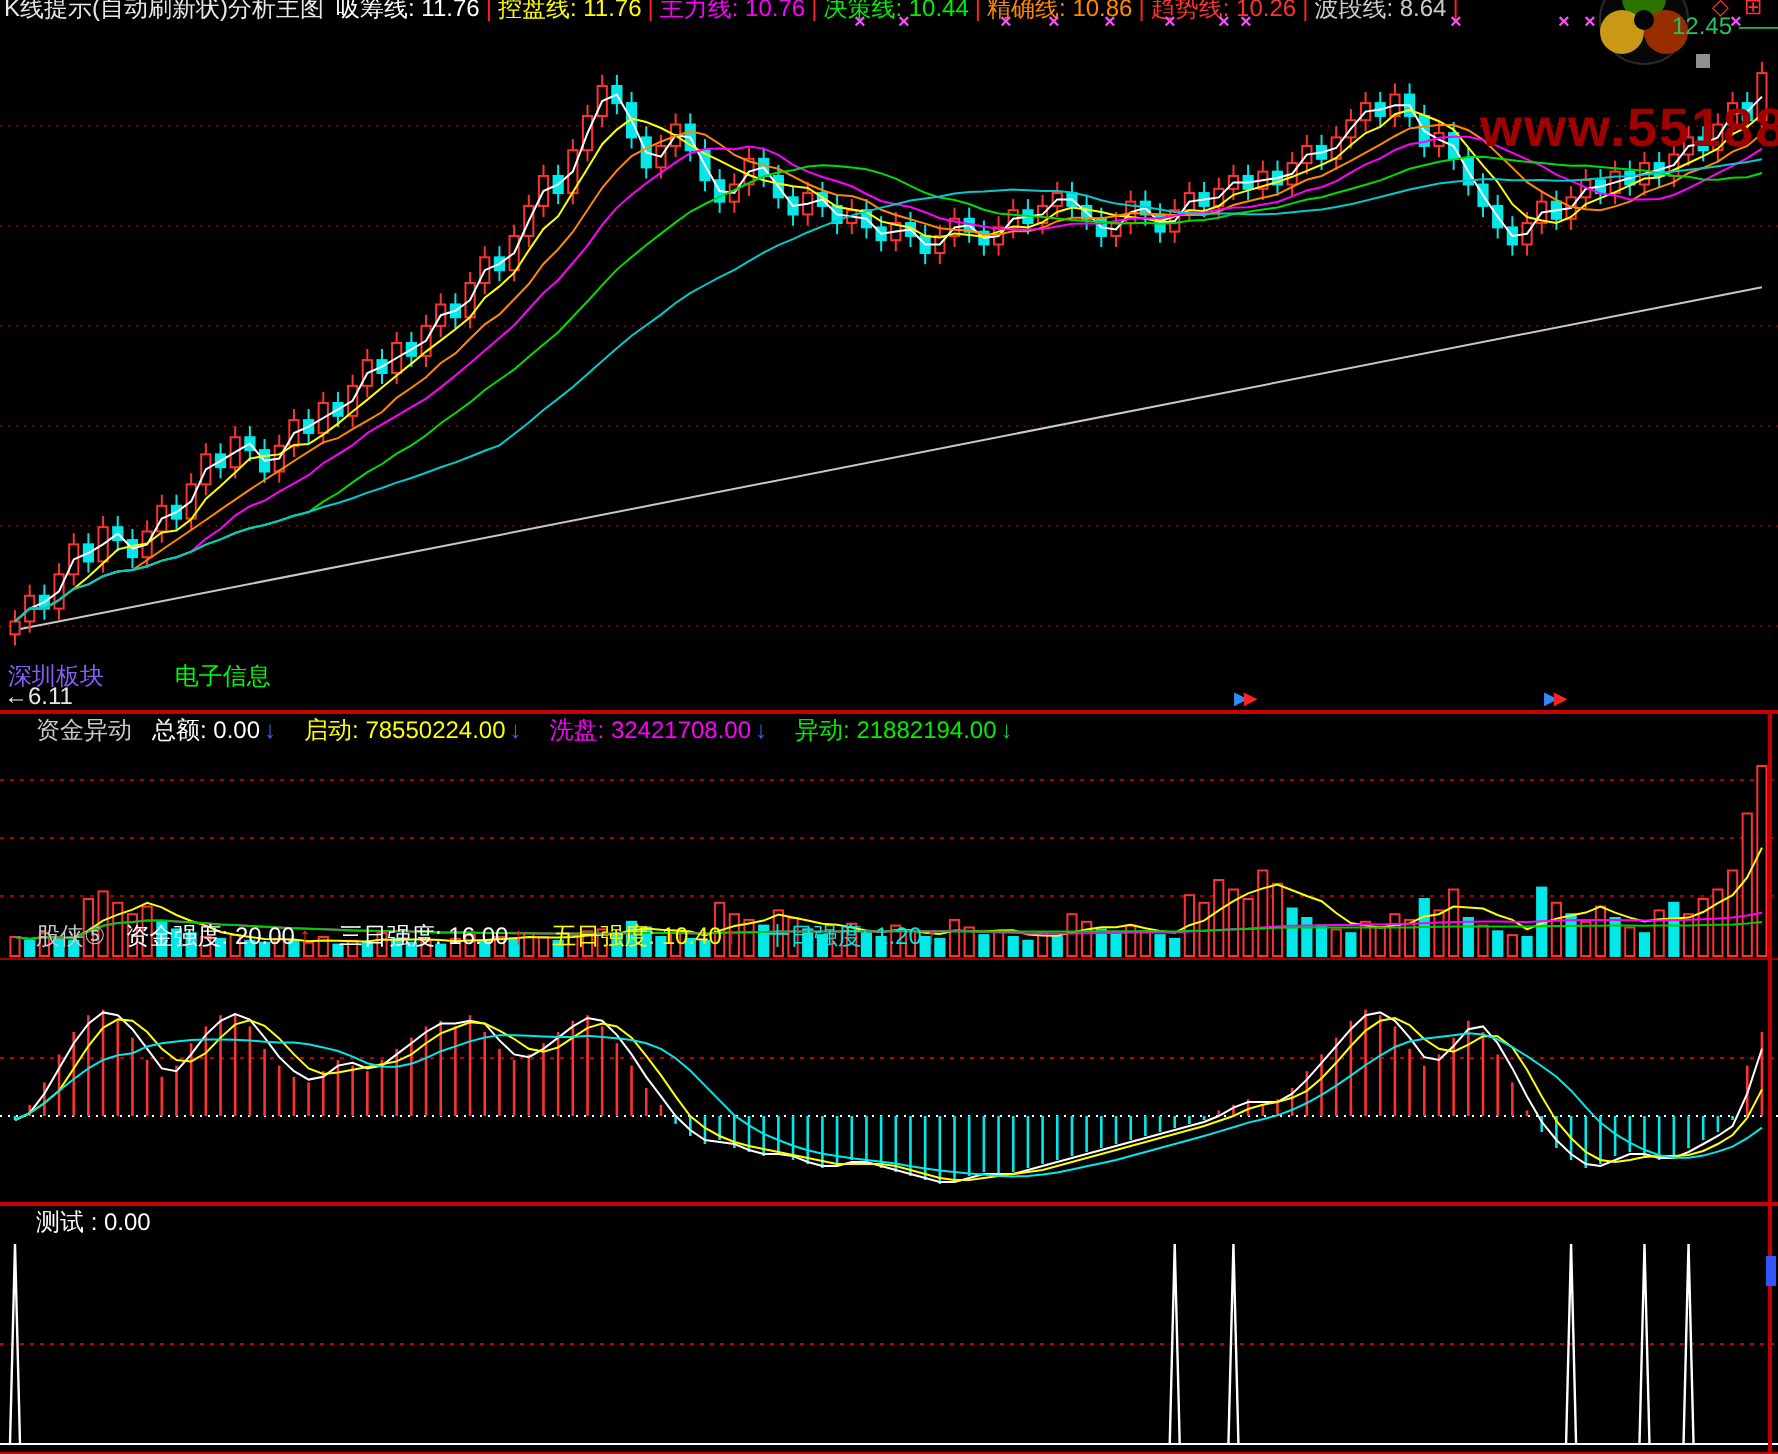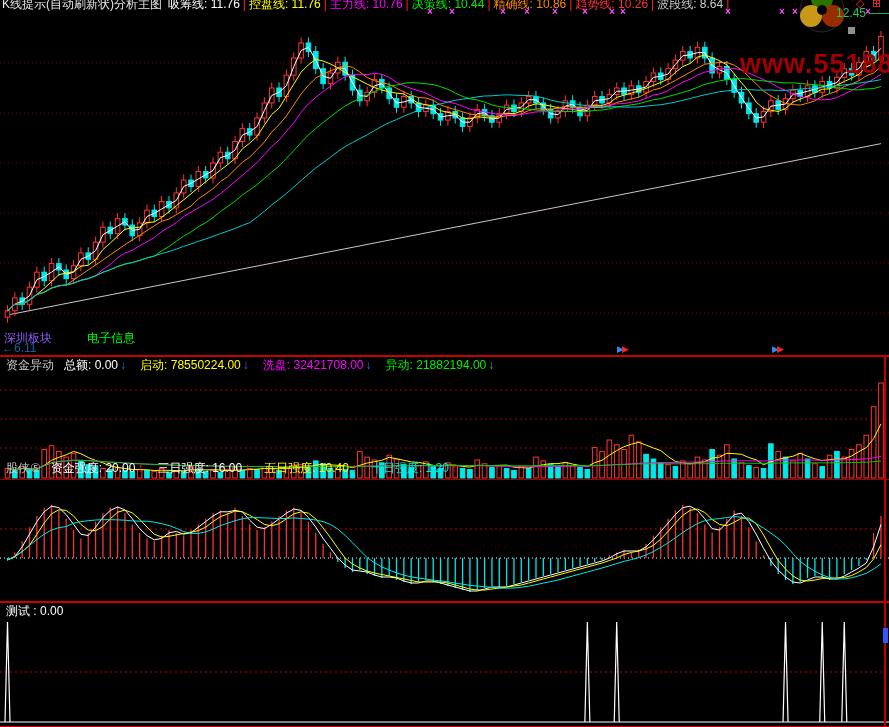"←6.11" .lowlabel { color: #0369a1 -> #e5e5e5 }
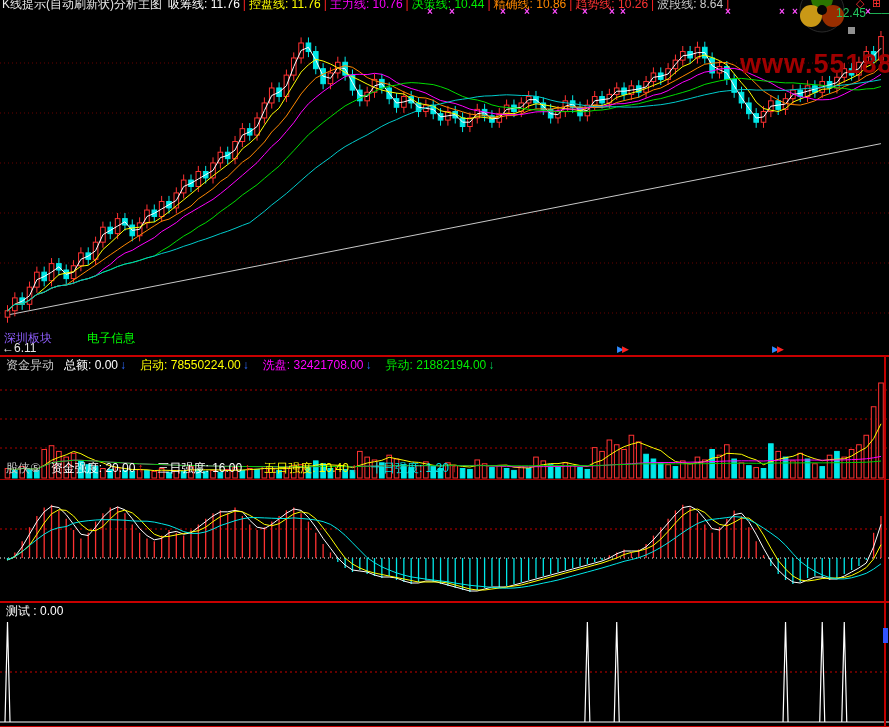"资金异动 总额: 0.00 ↓ 启动:" .hdr-row { padding-left: 6px -> 18px }
